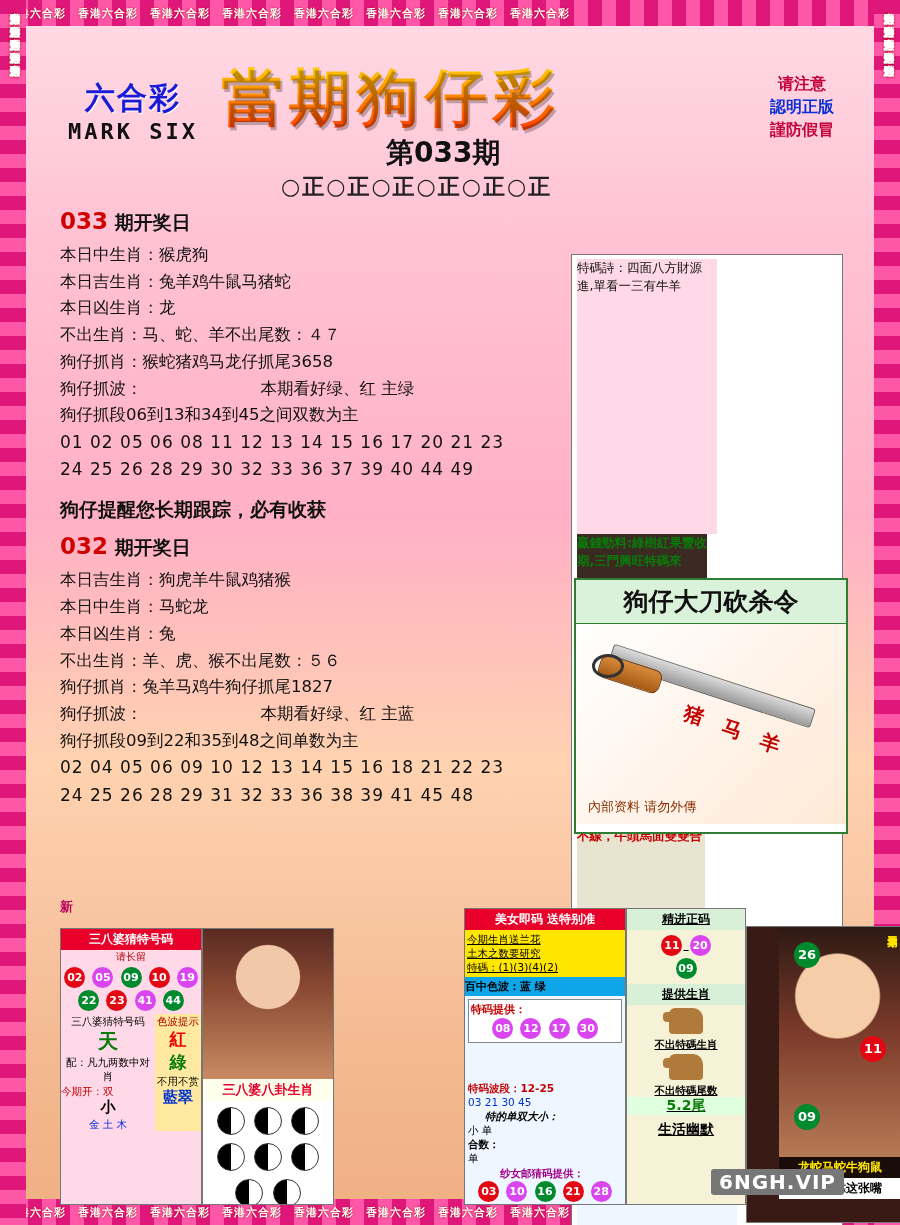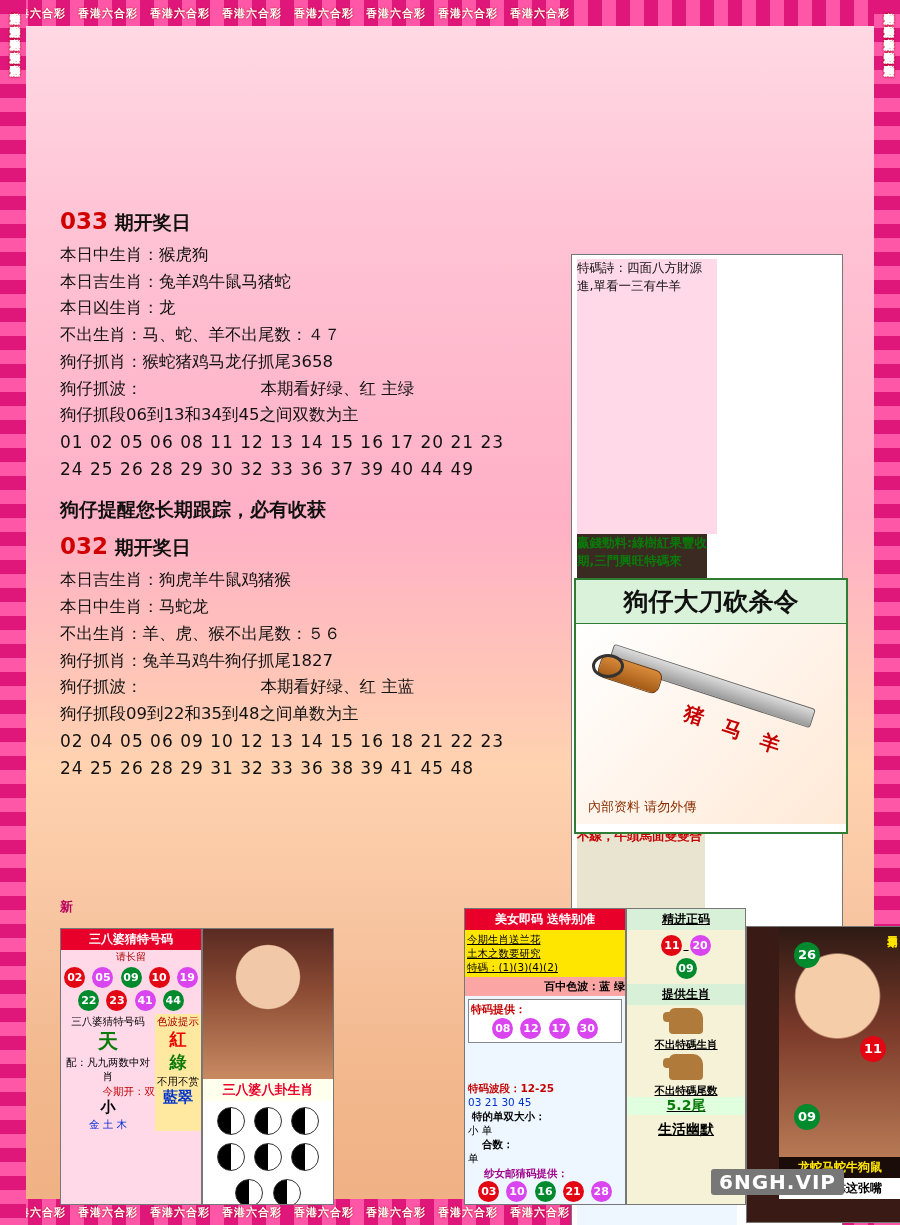"六合彩" div.hdr { html: none -> <div> <div> <div>六合彩</div> <div>MARK SIX</div> </div> <div>當期狗仔彩</div> <div>第033期</div> <div> <div>请注意</div> <div>認明正版</div> <div>謹防假冒</div> </div> <div>○正○正○正○正○正○正</div> </div> }
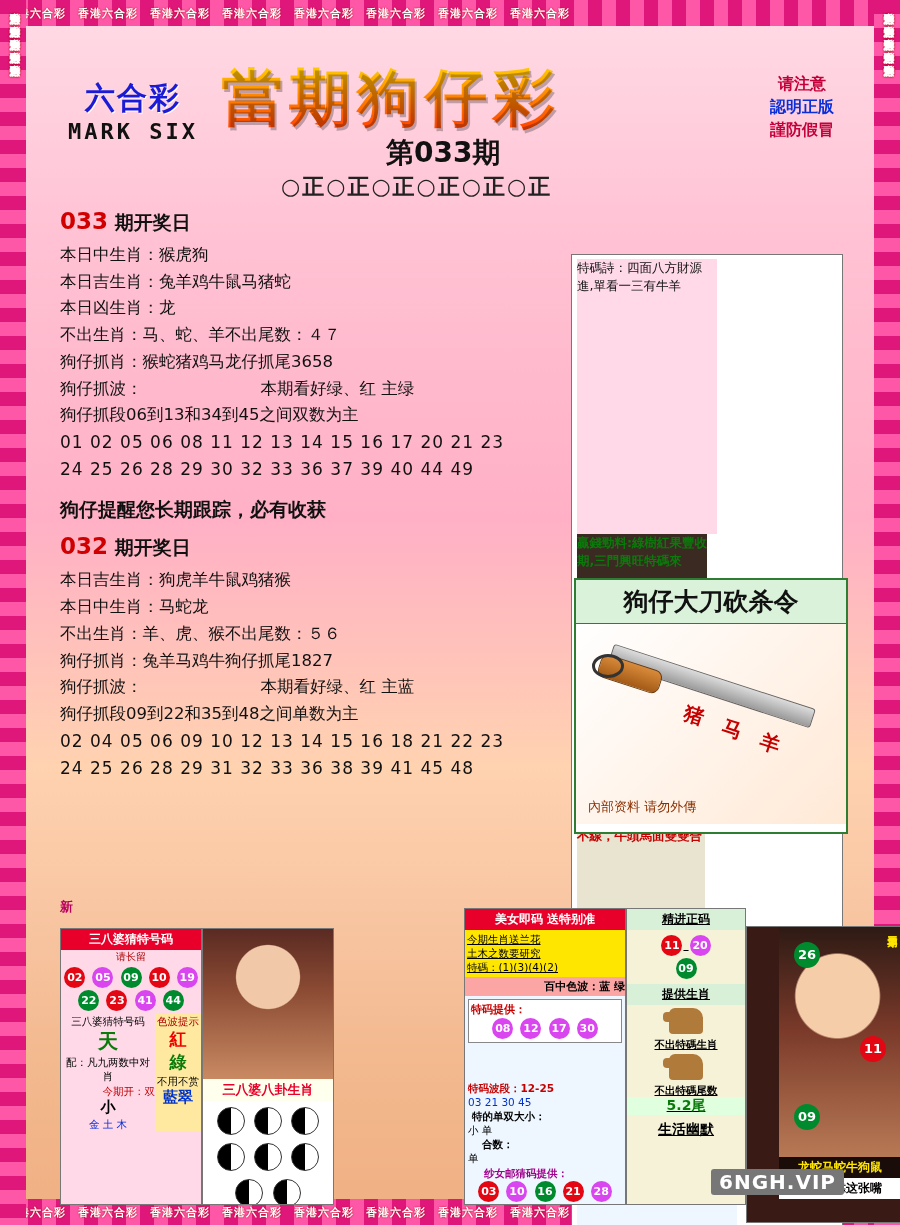"本日凶生肖：兔" div.row { html: none -> <div><span>本日凶生肖：</span><span>兔</span></div> }
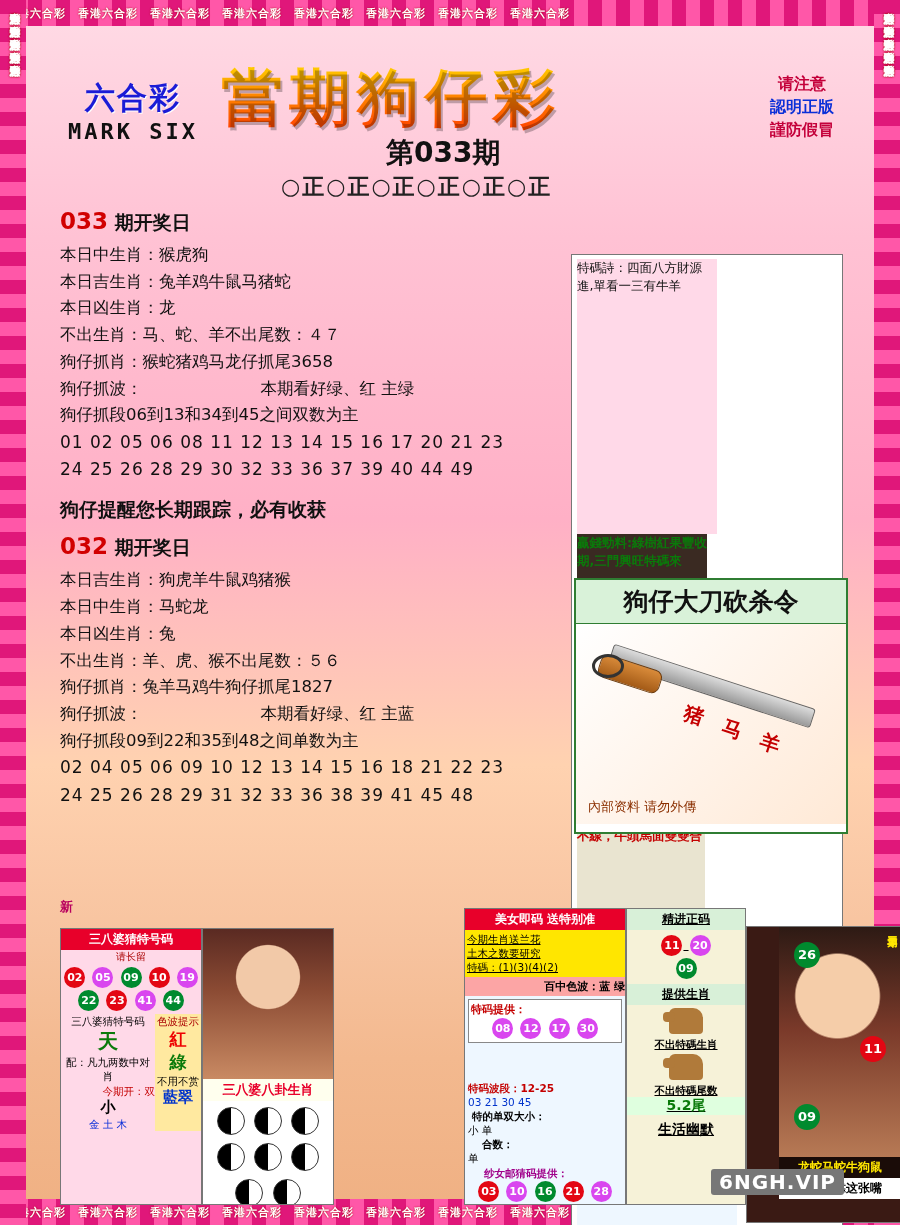"百中色波：蓝 绿" .bluebar { background: #fca5a5 -> #0ea5e9; text-align: right -> left }
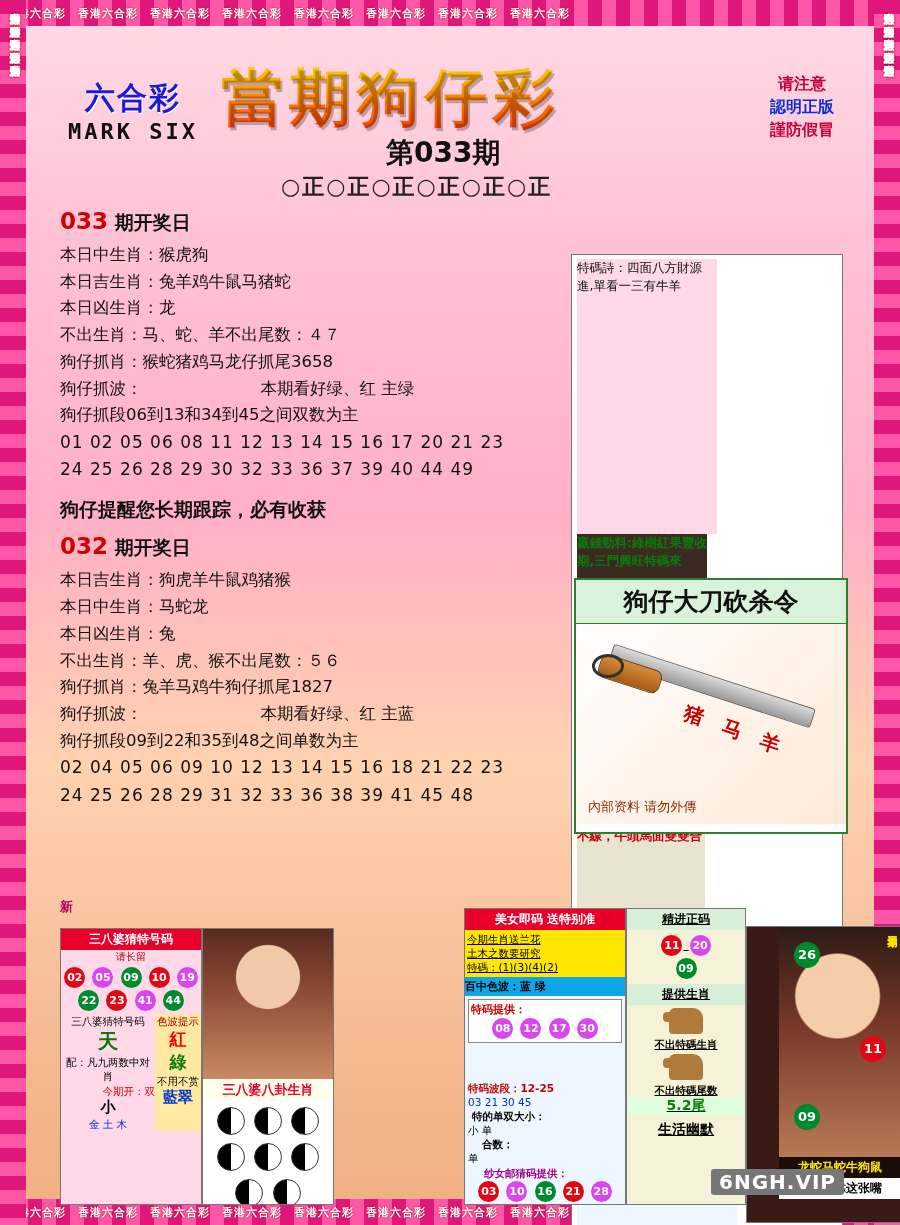"今期开：双" div.mini { text-align: right -> left }
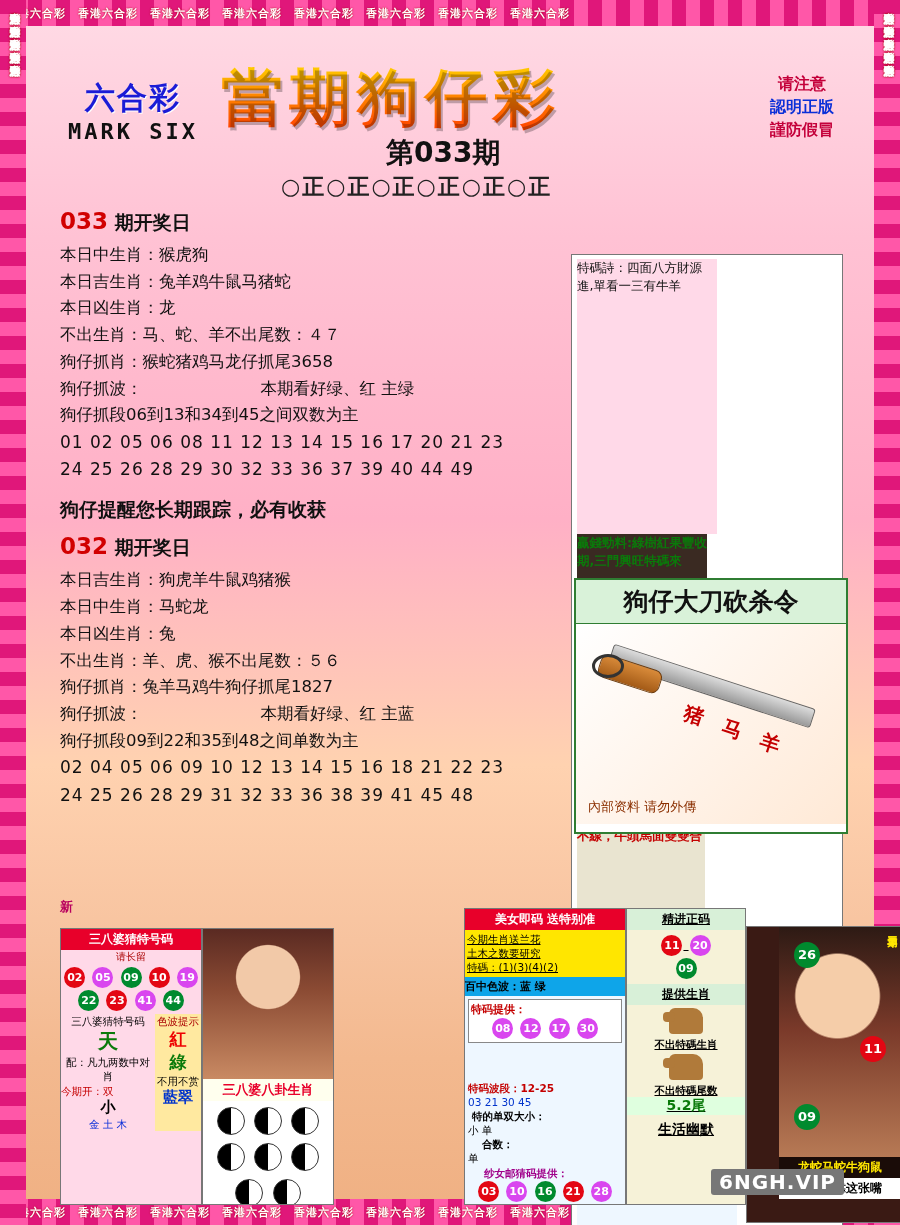"特的单双大小：" div.mini { font-style: none -> italic; padding: 0 7px -> 0 20px }
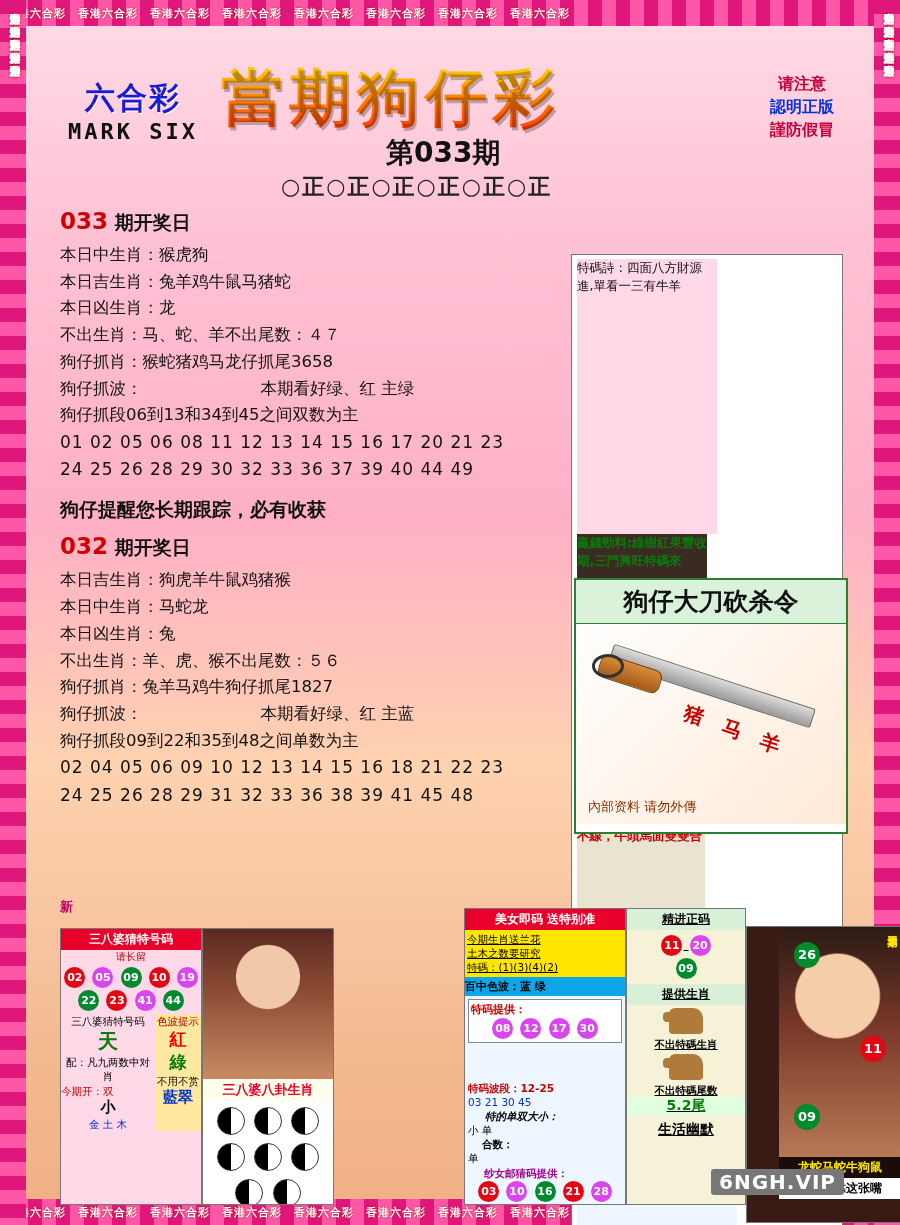"合数：" div.mini { padding: 0 17px -> 0 3px }
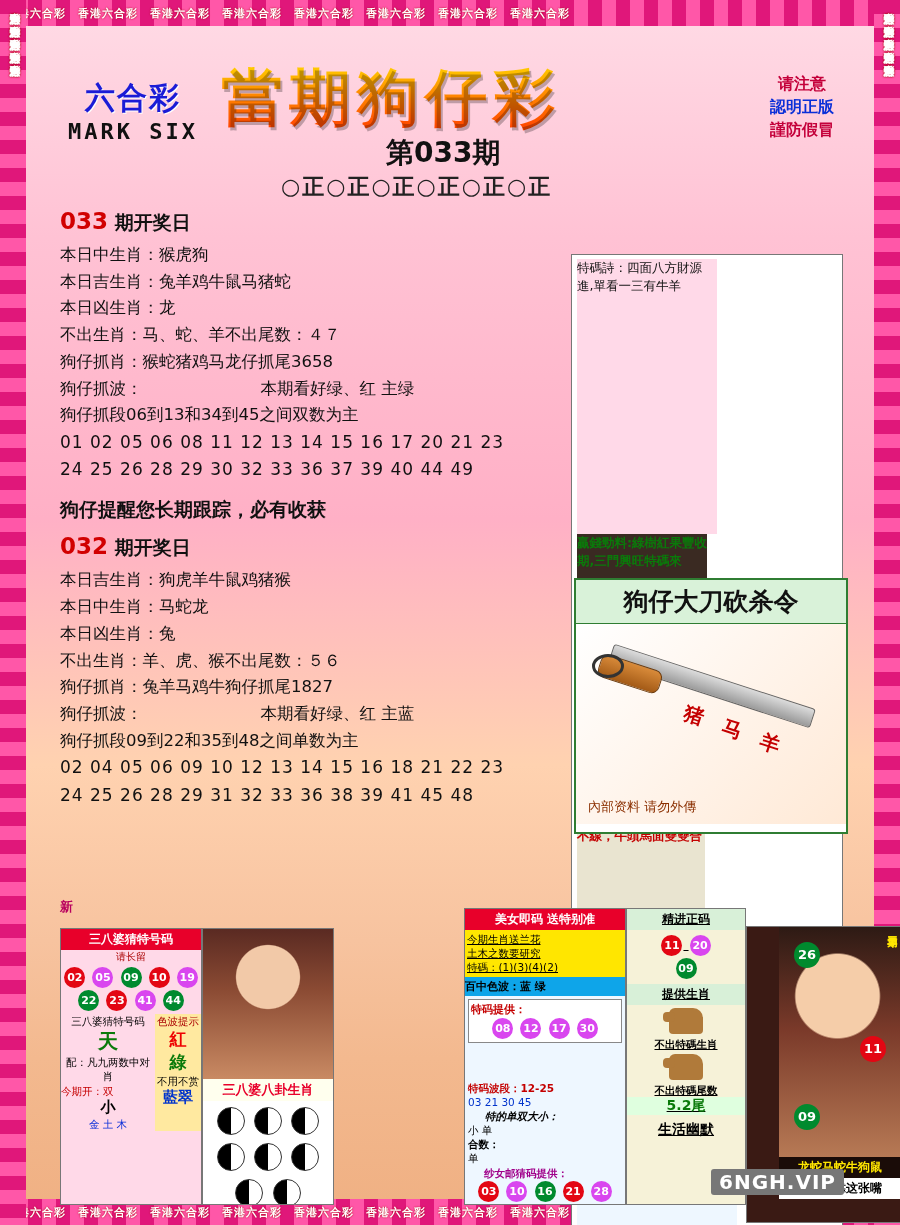"纱女邮猜码提供：" div.mini { margin-left: none -> 16px }
